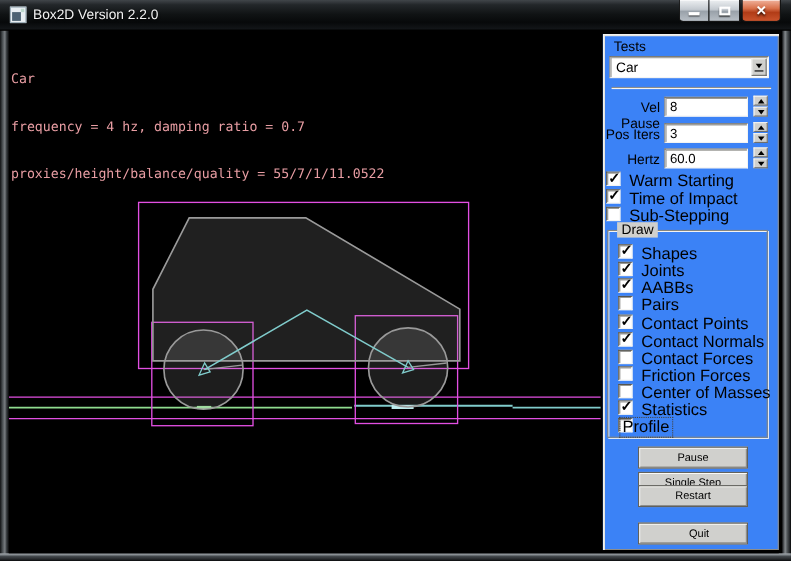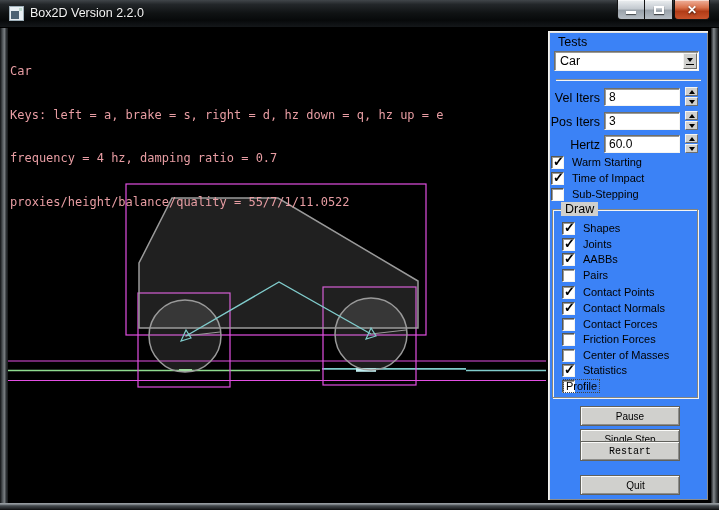"Vel Iters" div.spin-label { text: Iters -> Pause }
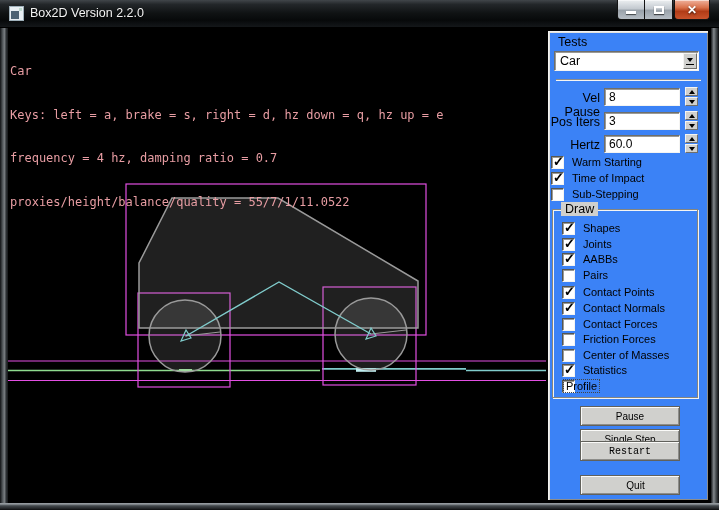"Keys: left = a, brake" div { html: <div>Keys: left = a, brake = s, right = d, hz down = q, hz up = e</div> -> none }
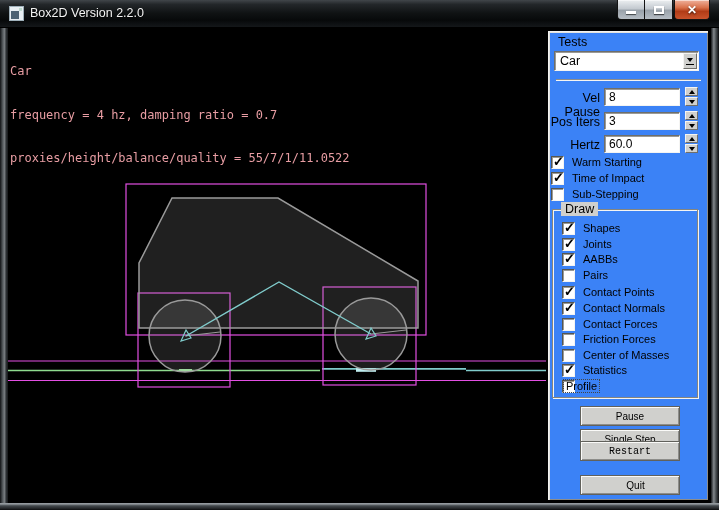"Warm Starting" .cb-label { font-size: 11px -> 15px }
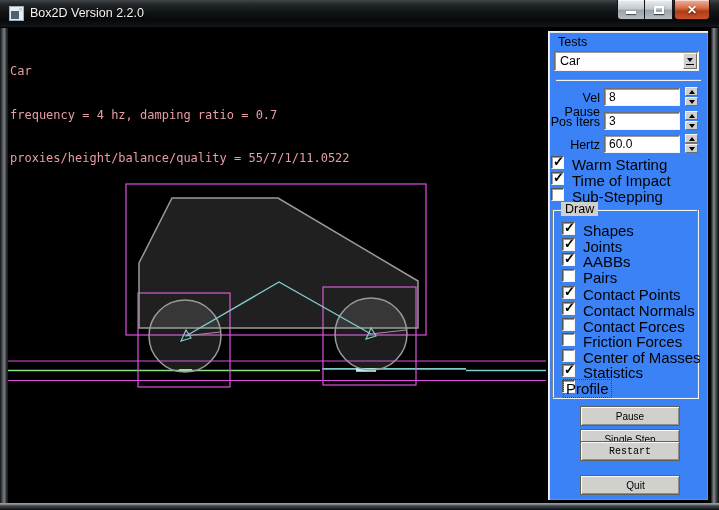"Restart" div.push-btn { font-family: Liberation Mono, monospace -> none }
